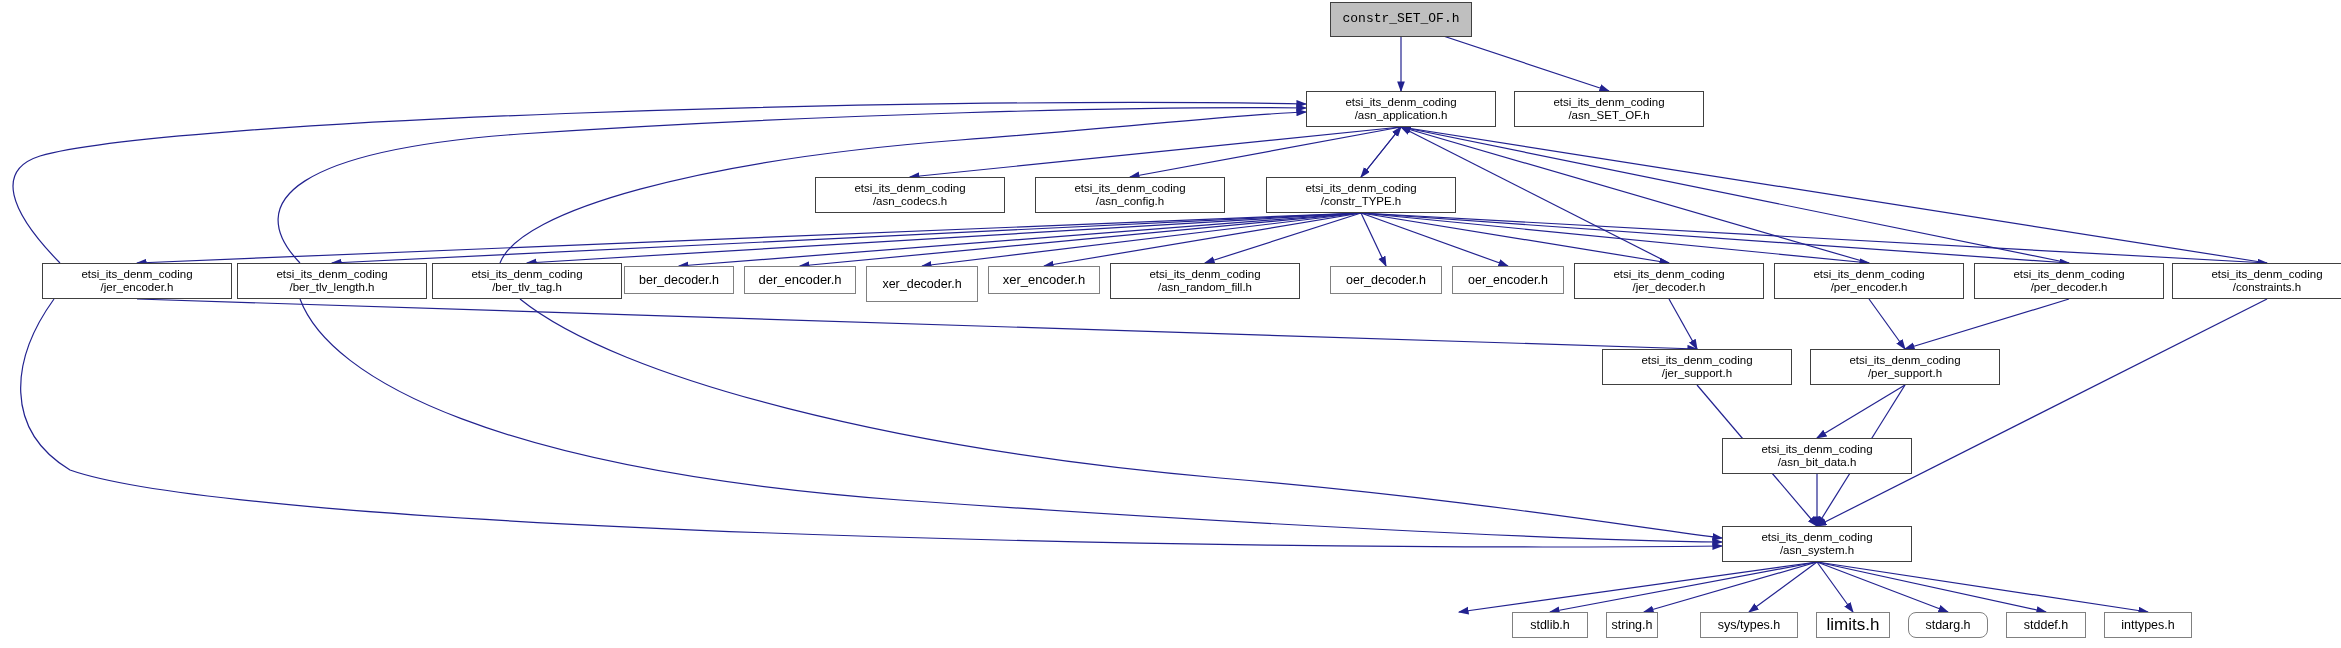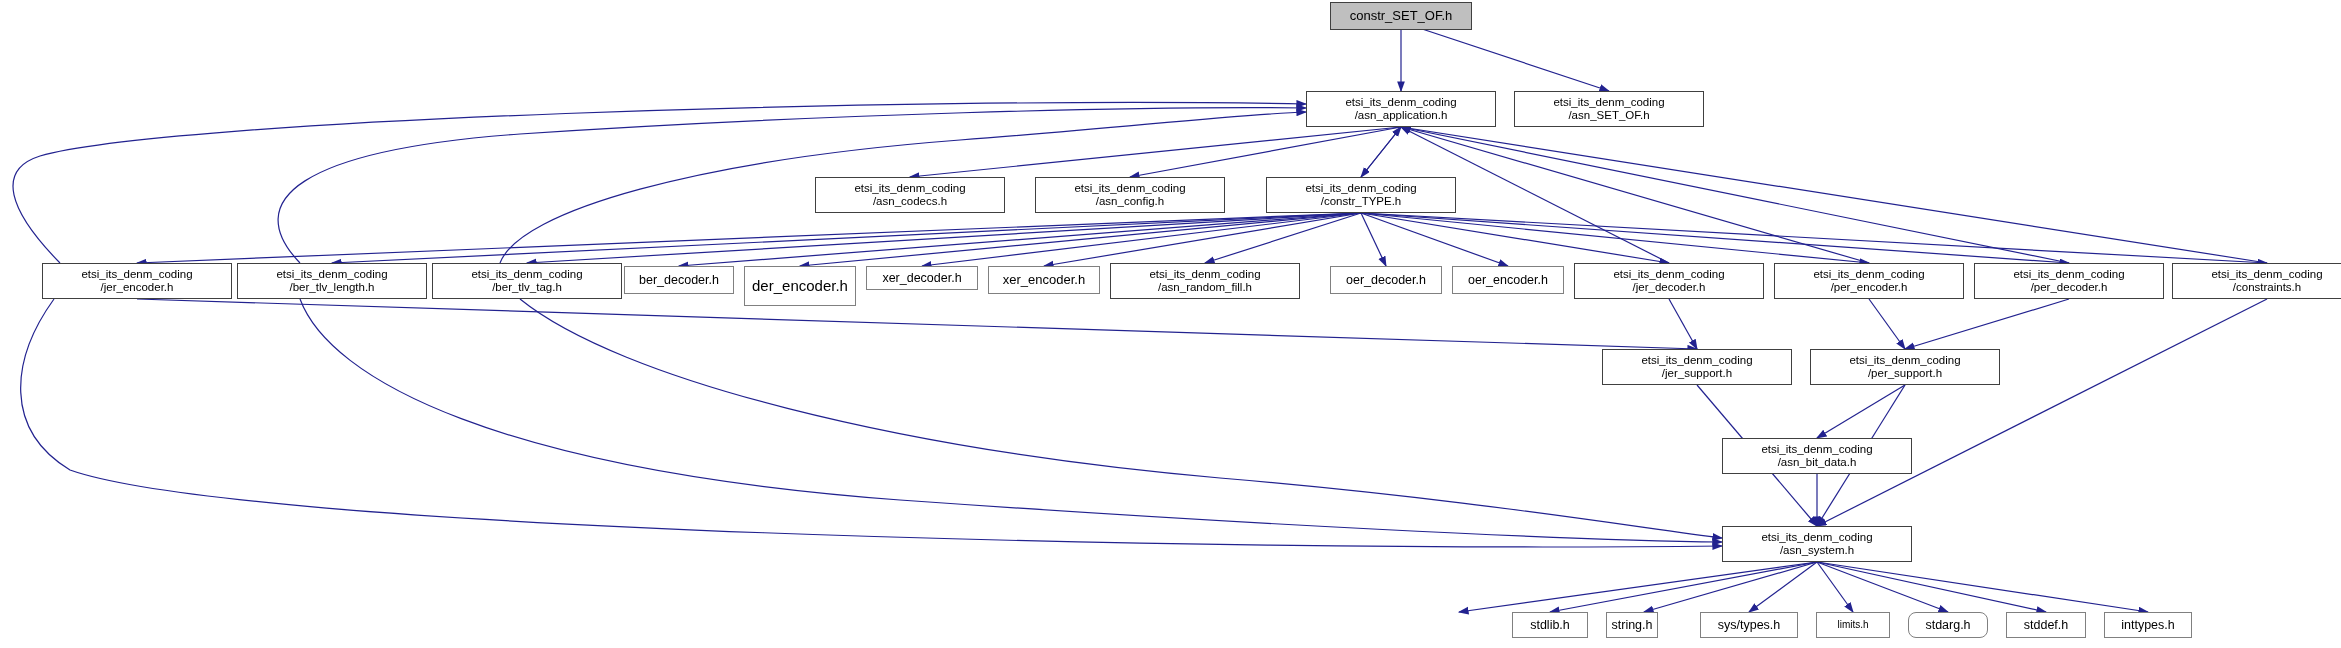"constr_SET_OF.h" div.node { font-family: none -> Liberation Mono, monospace; height: 28px -> 35px }
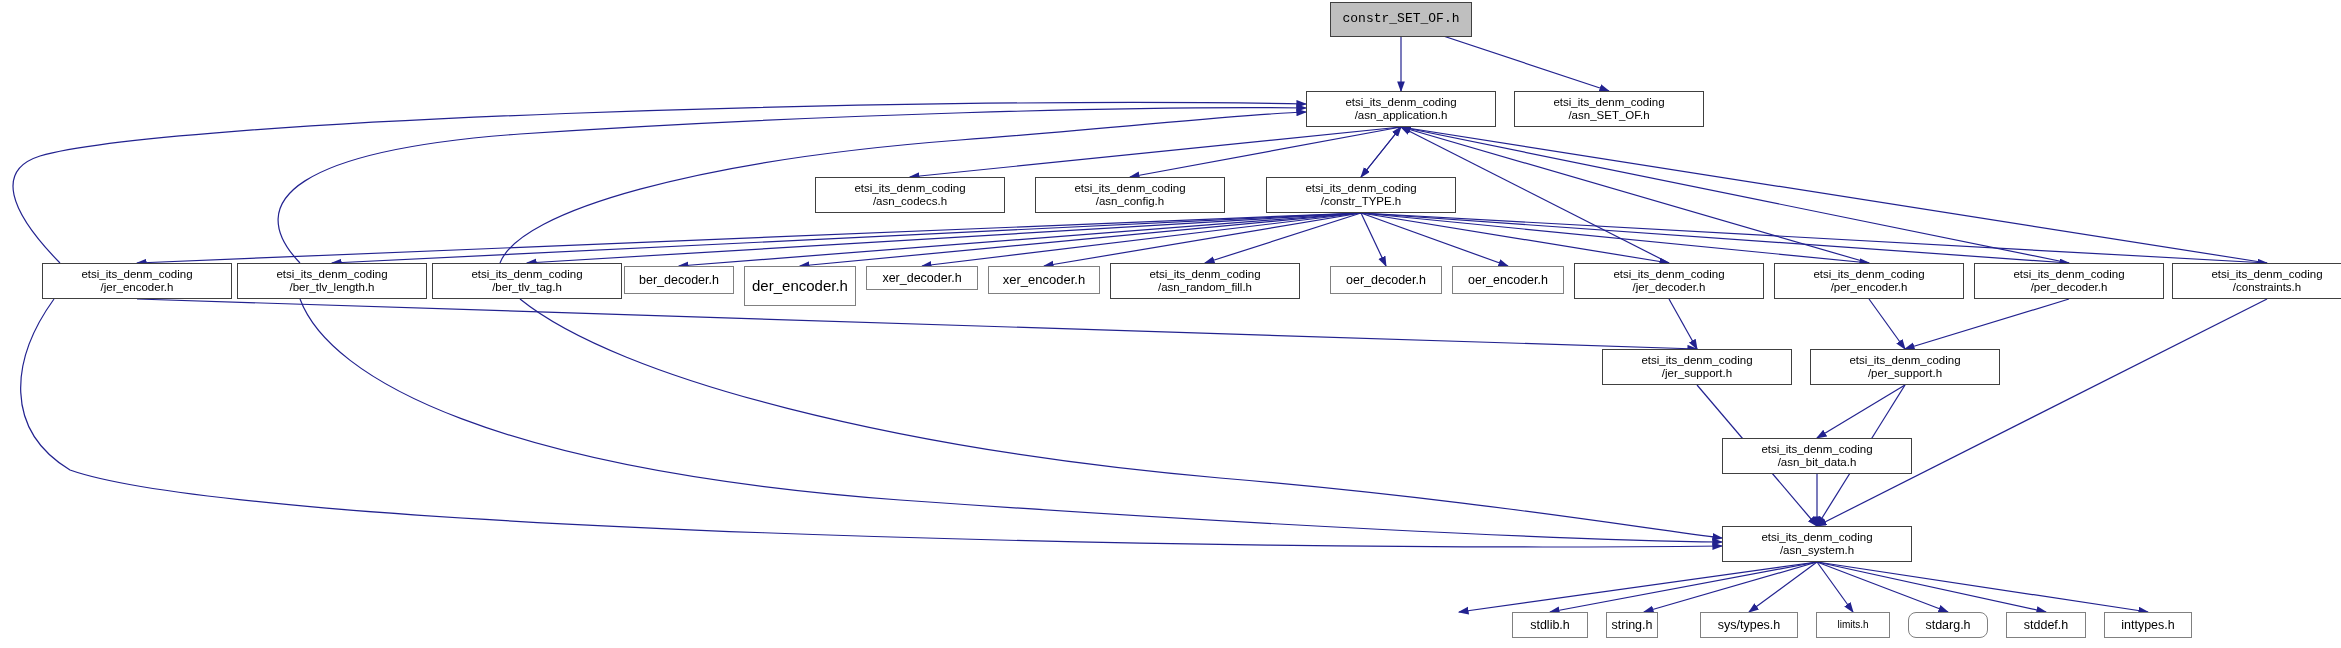"der_encoder.h" div.node { font-size: 15px -> 13px; height: 40px -> 28px }
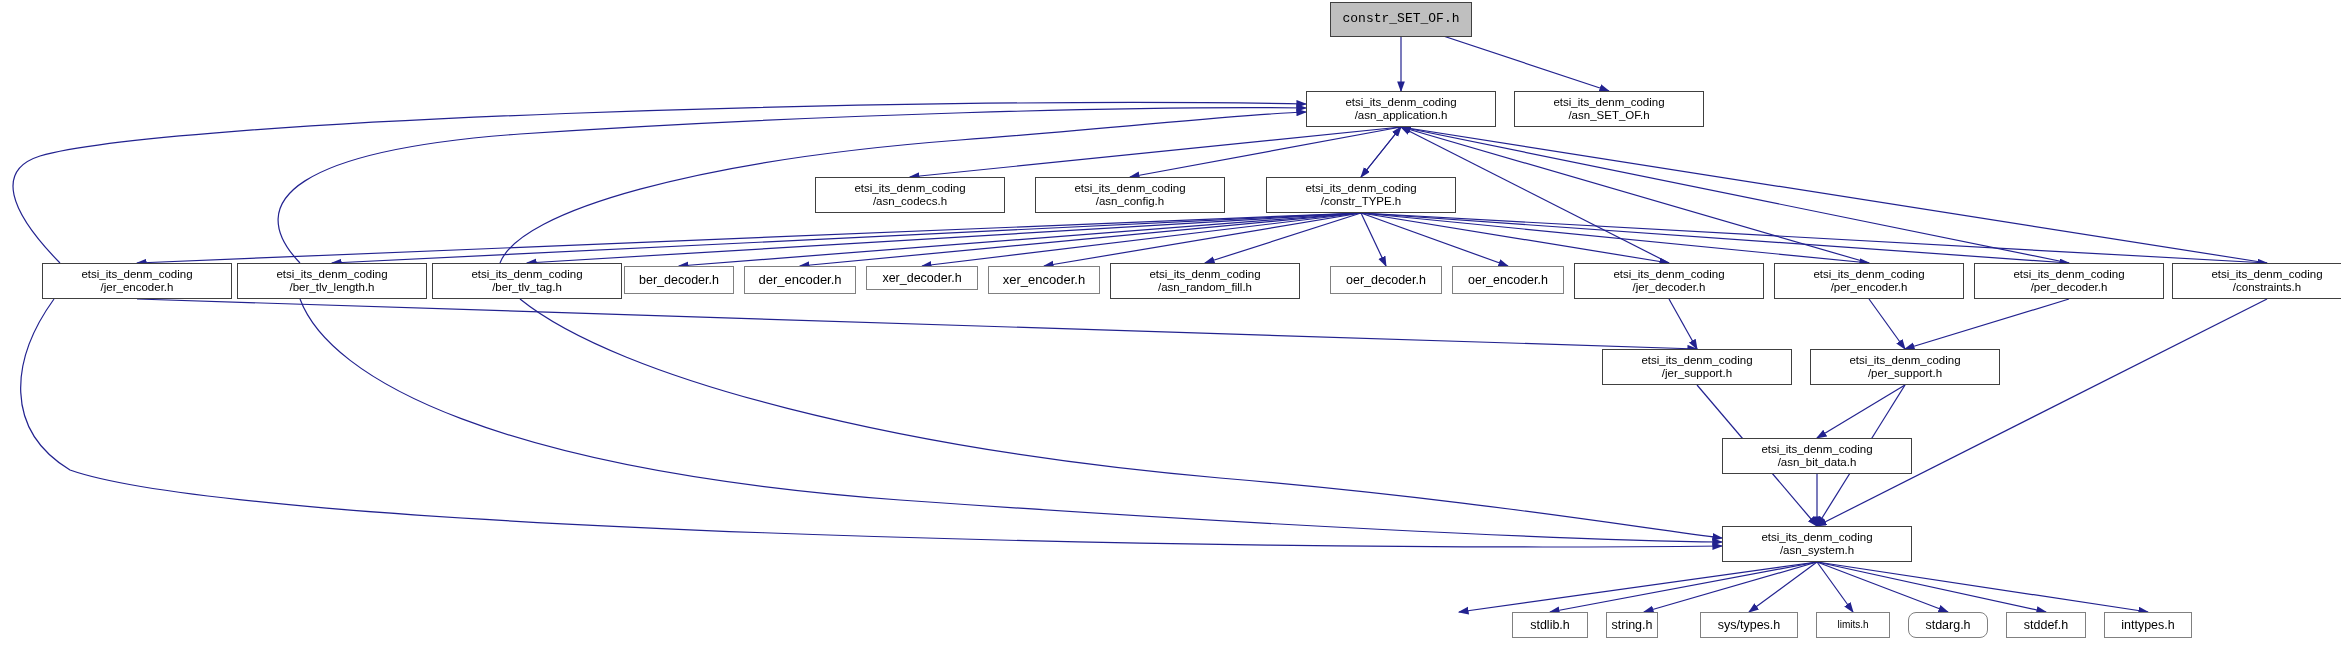"xer_decoder.h" div.node { height: 24px -> 36px }
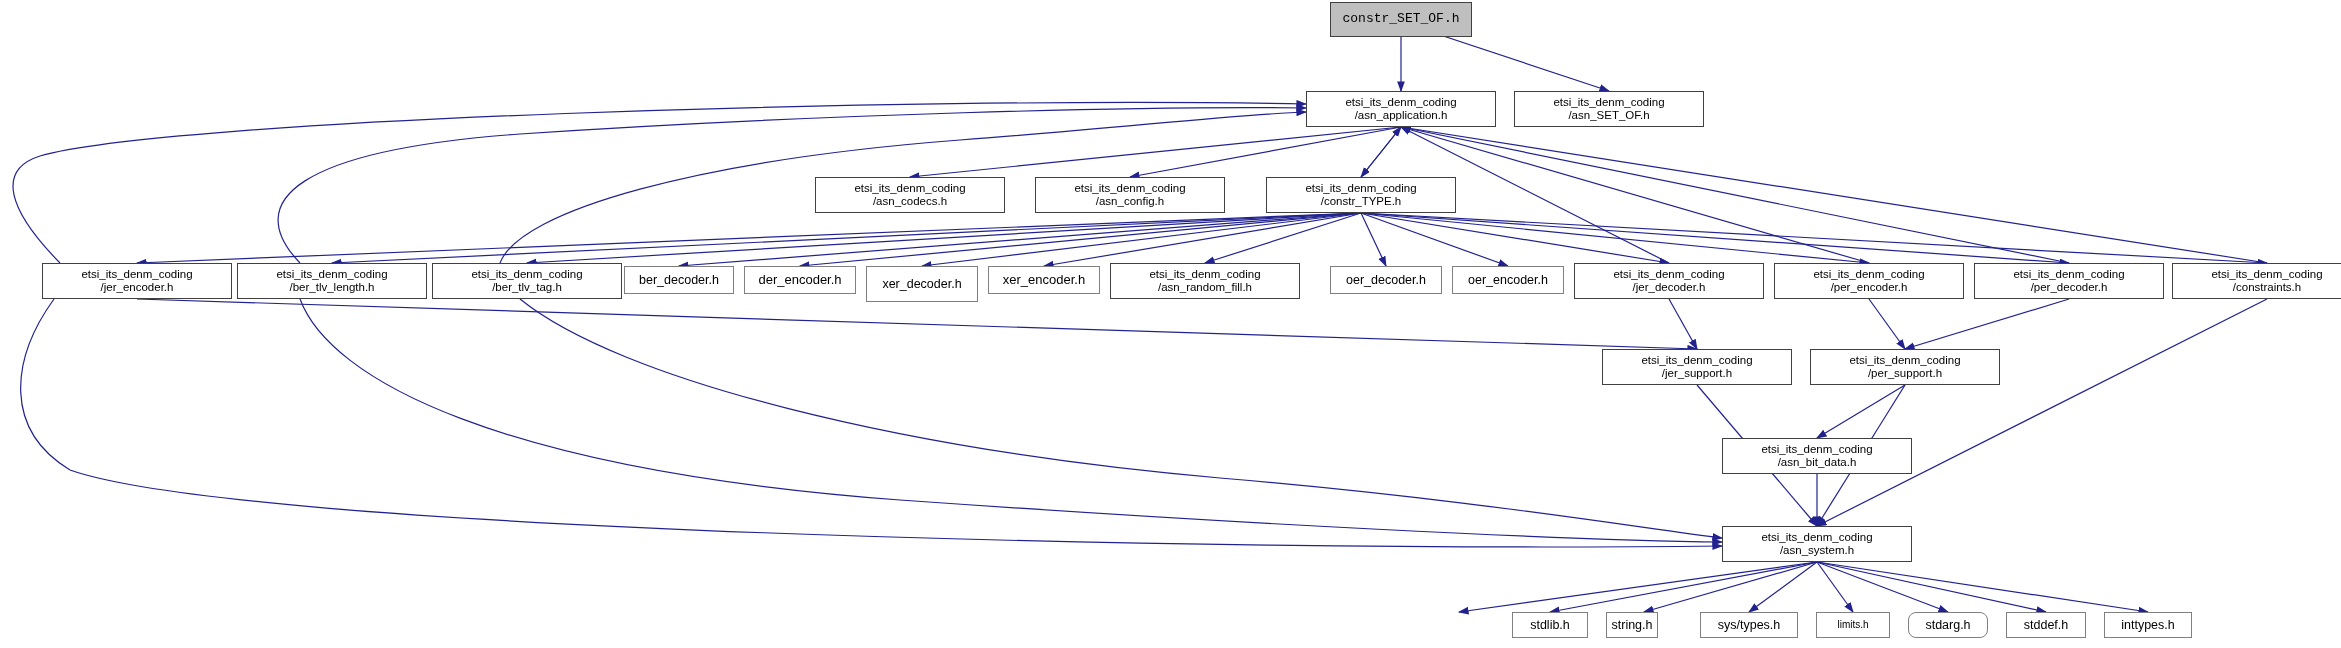"limits.h" div.node { font-size: 10px -> 17px }
